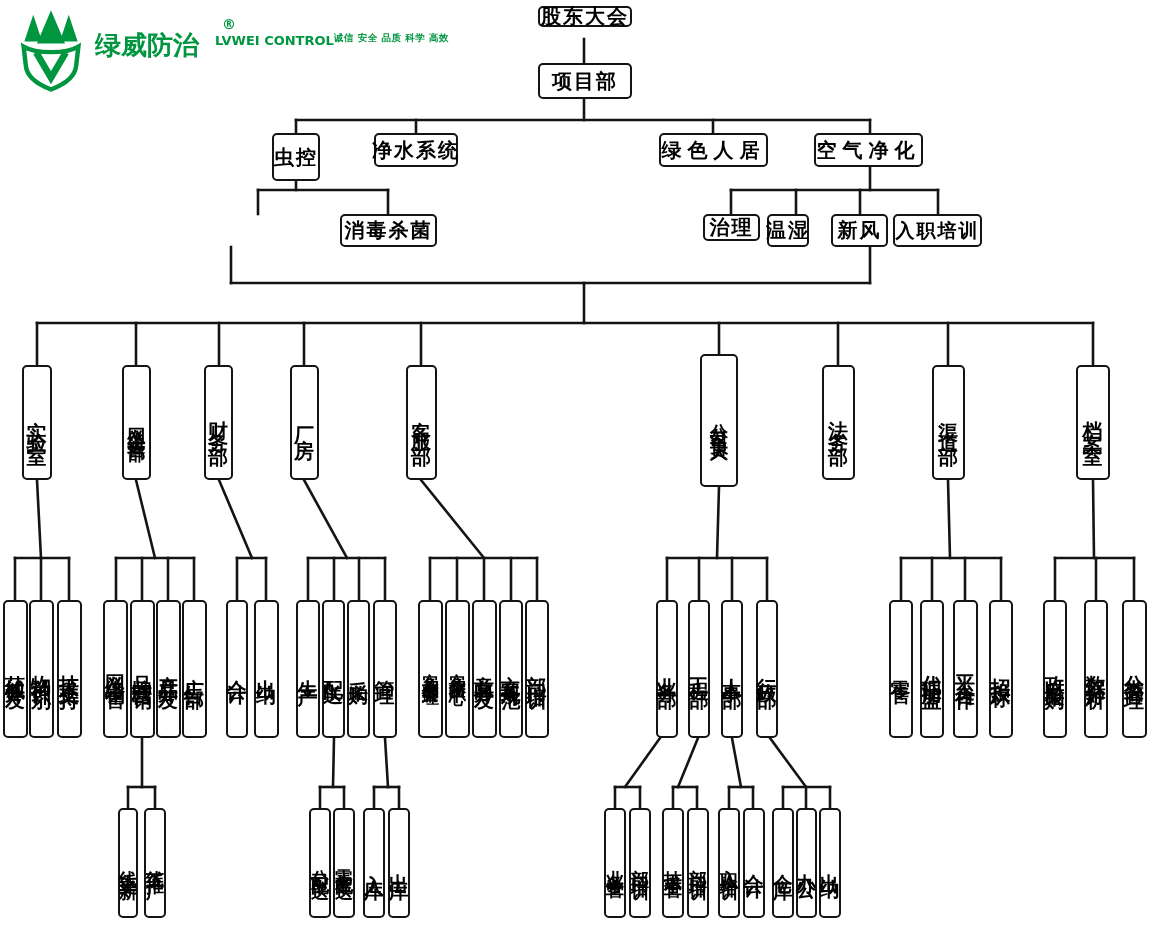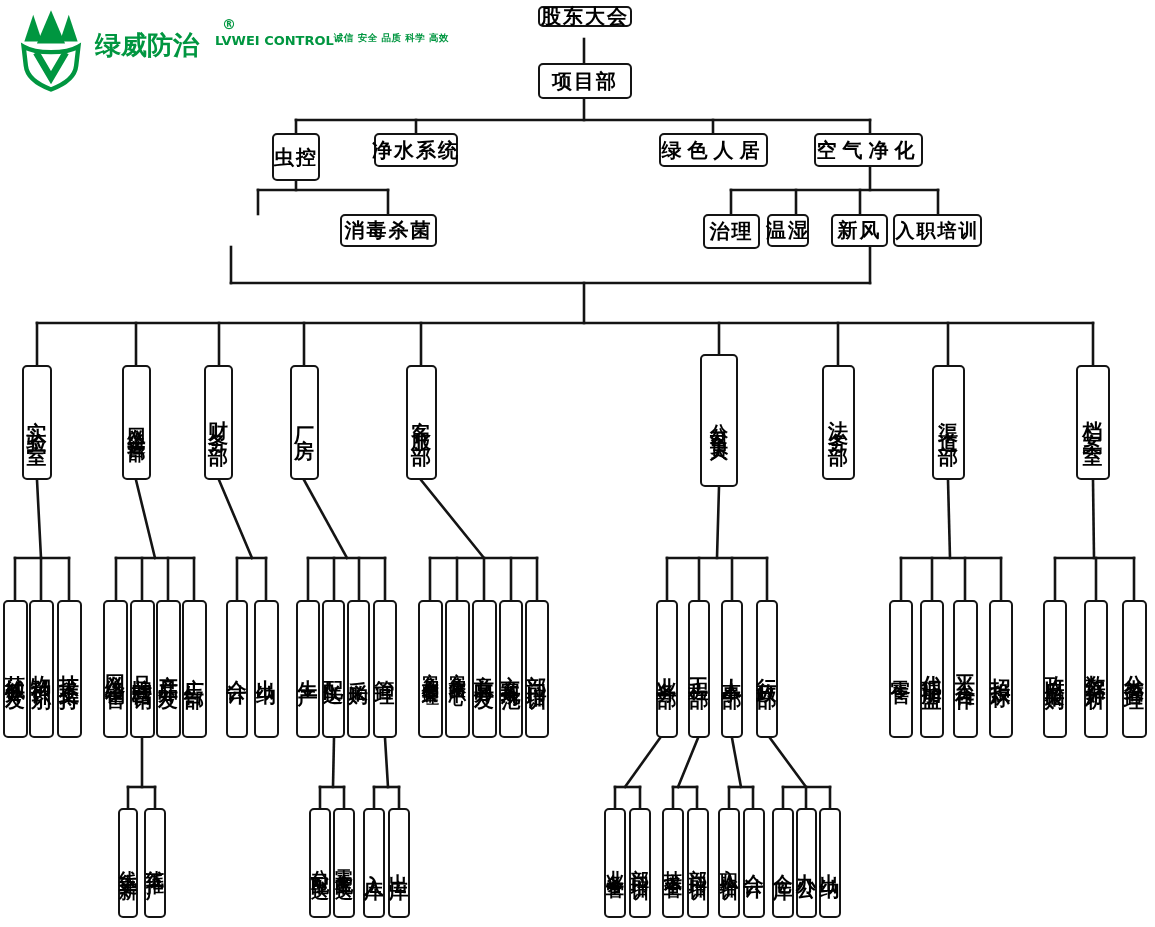"治理" div.n { height: 35px -> 27px }
